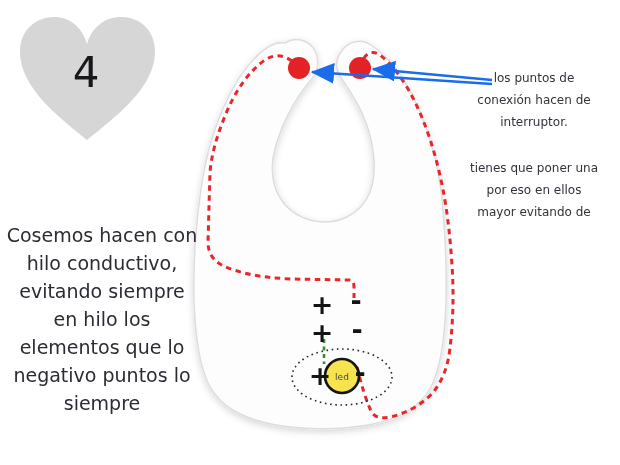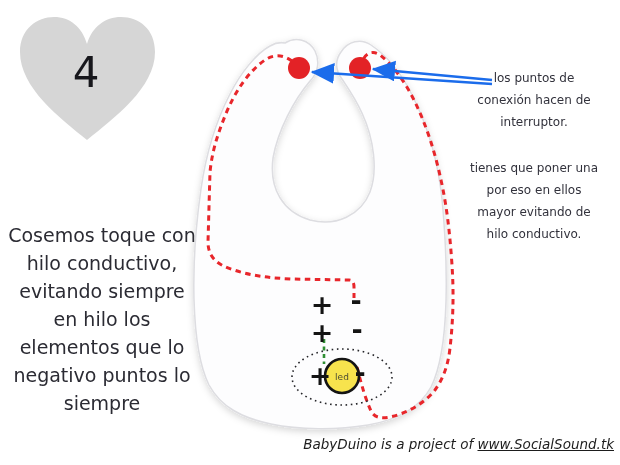"Cosemos toque con" div.line { text: toque -> hacen }
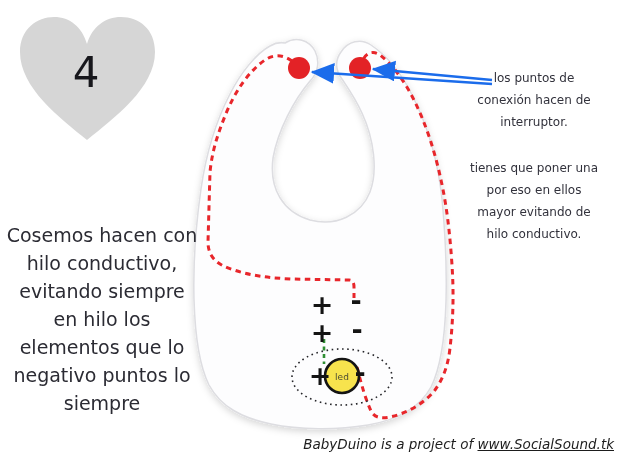"hilo conductivo." div.line { html: <div>hilo conductivo.</div> -> none }
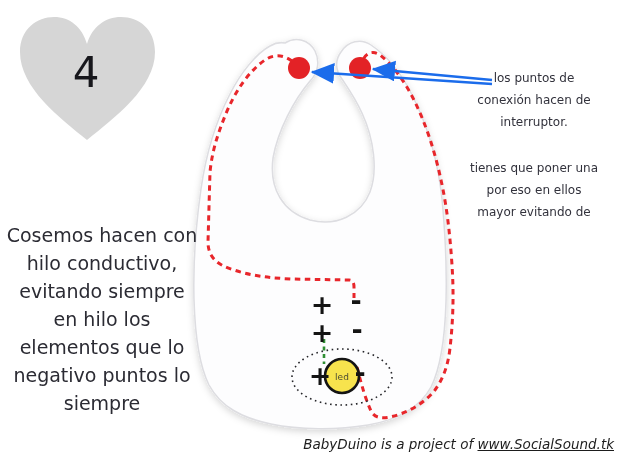"BabyDuino is a project of" div.credit { html: <div> <span>BabyDuino is a project of</span> <span> </span> <span>www.SocialSound.tk</span> </div> -> none }
